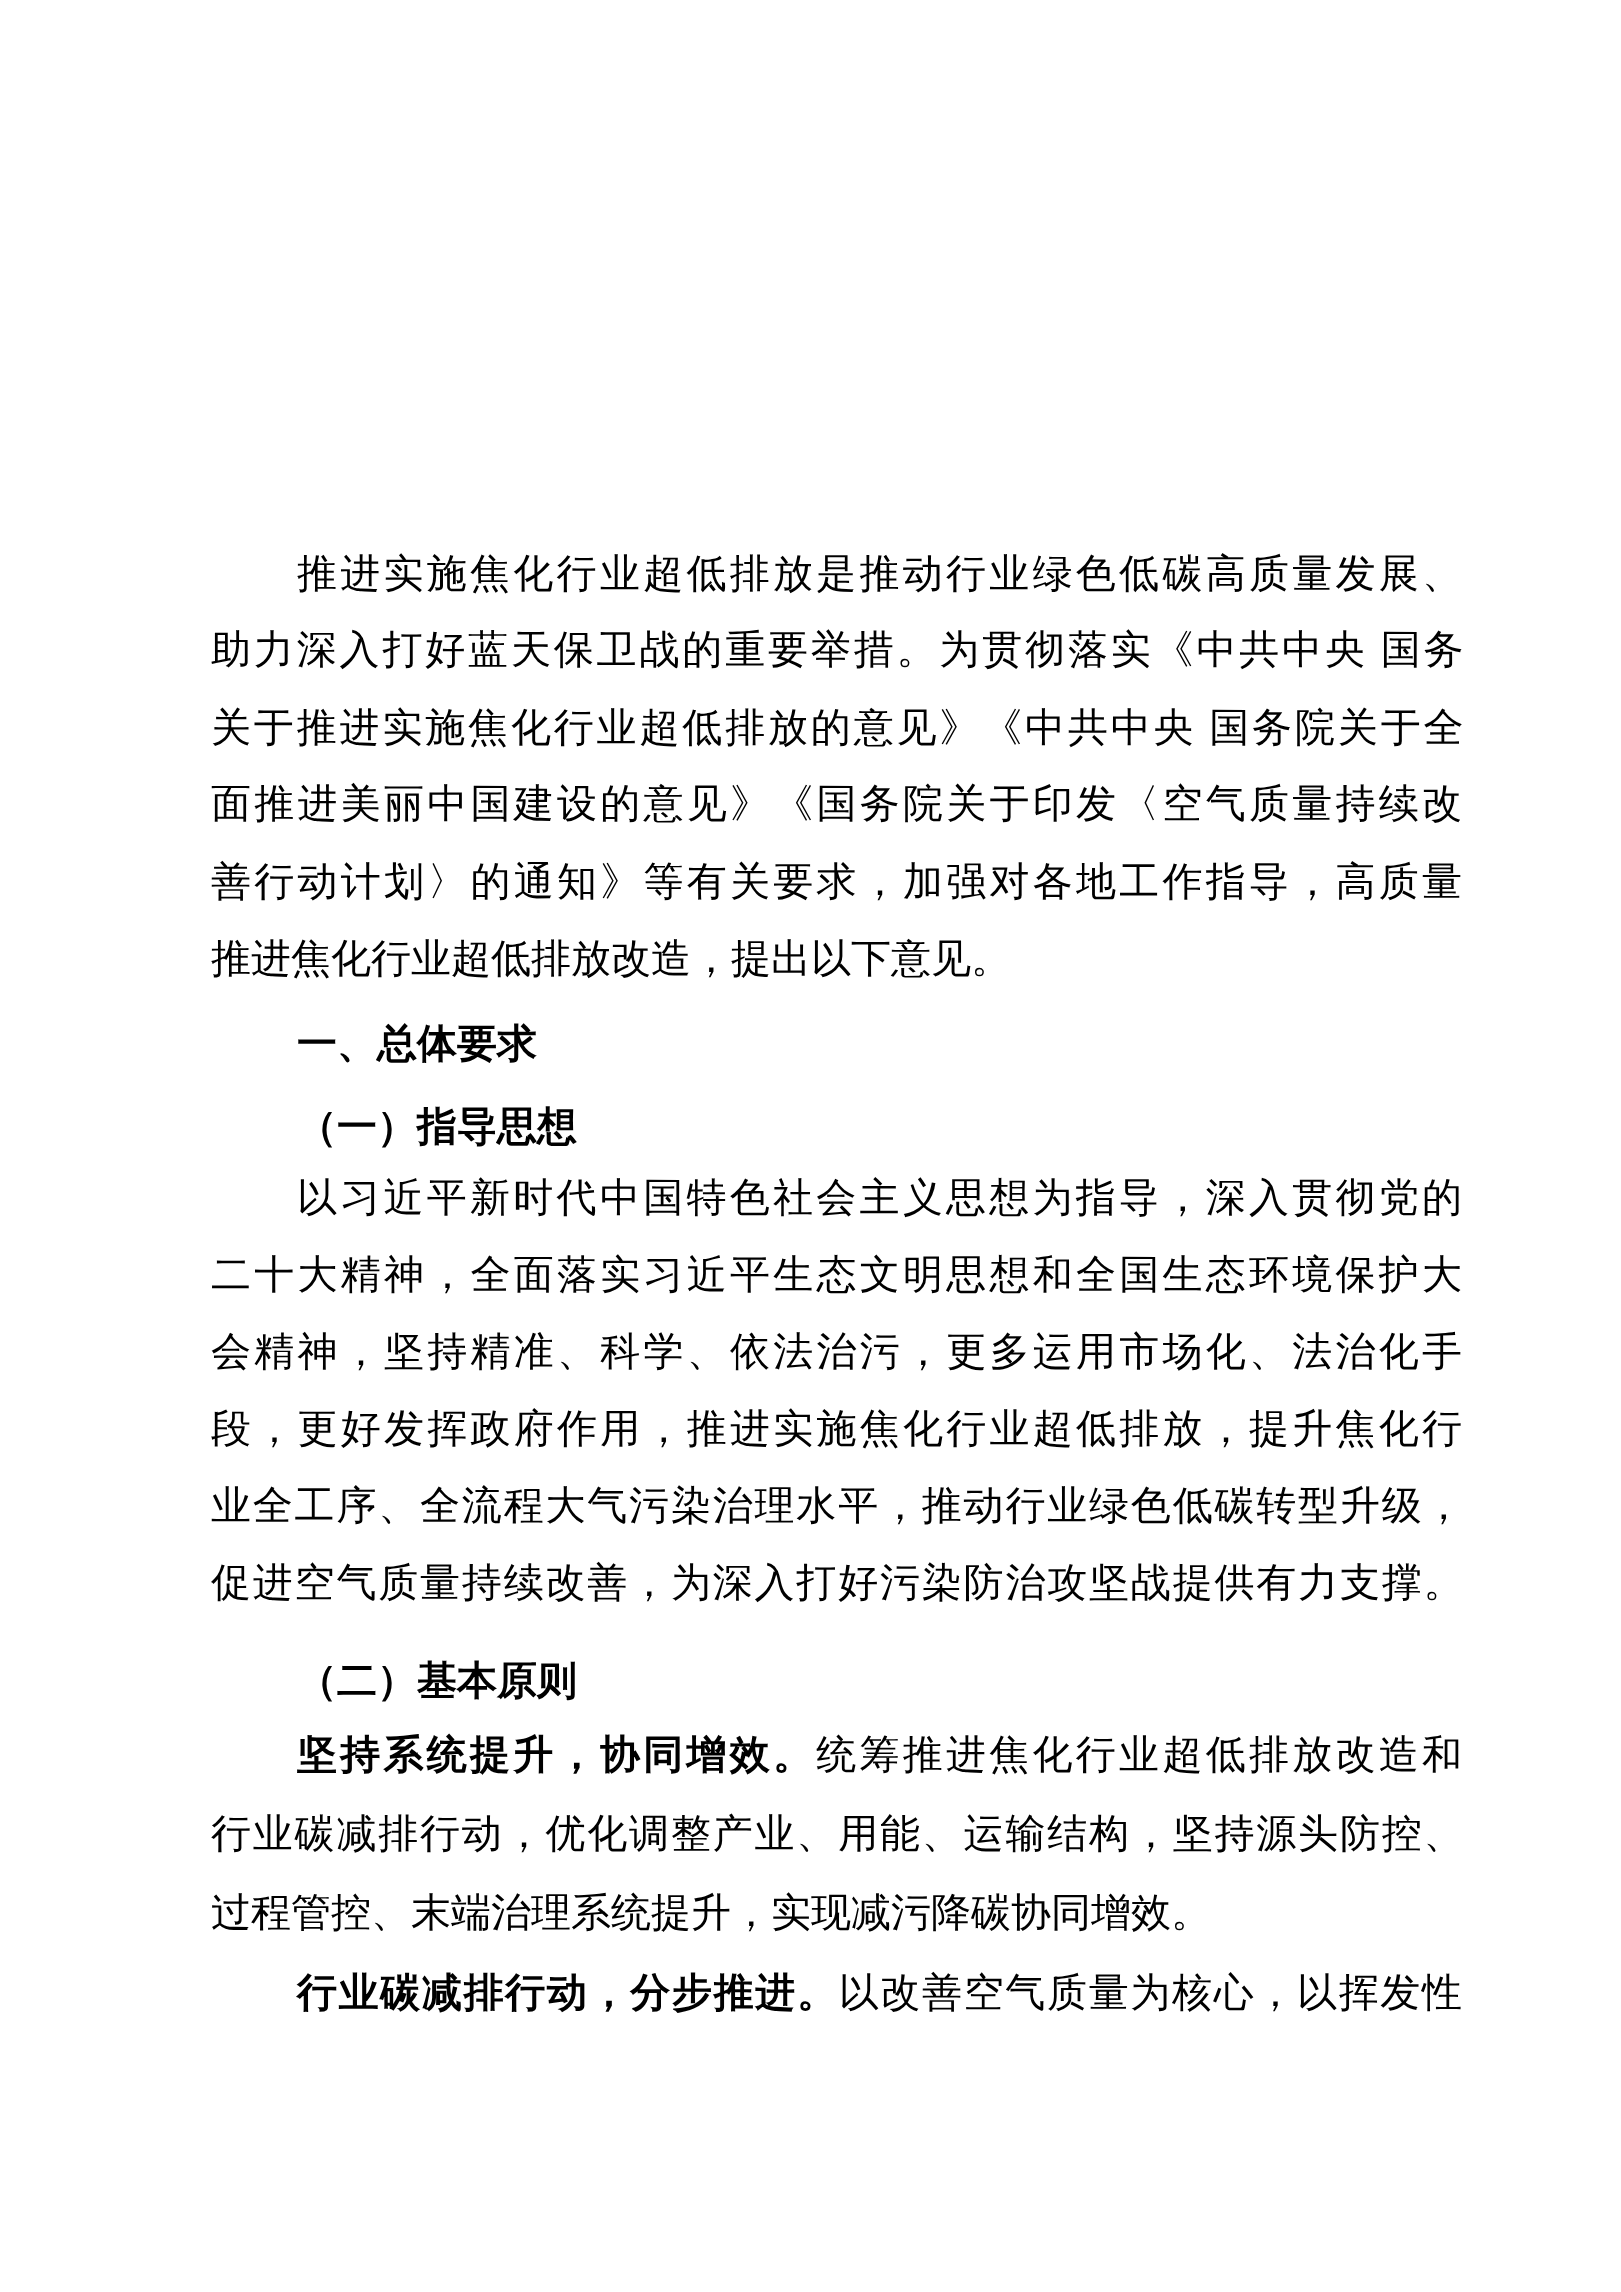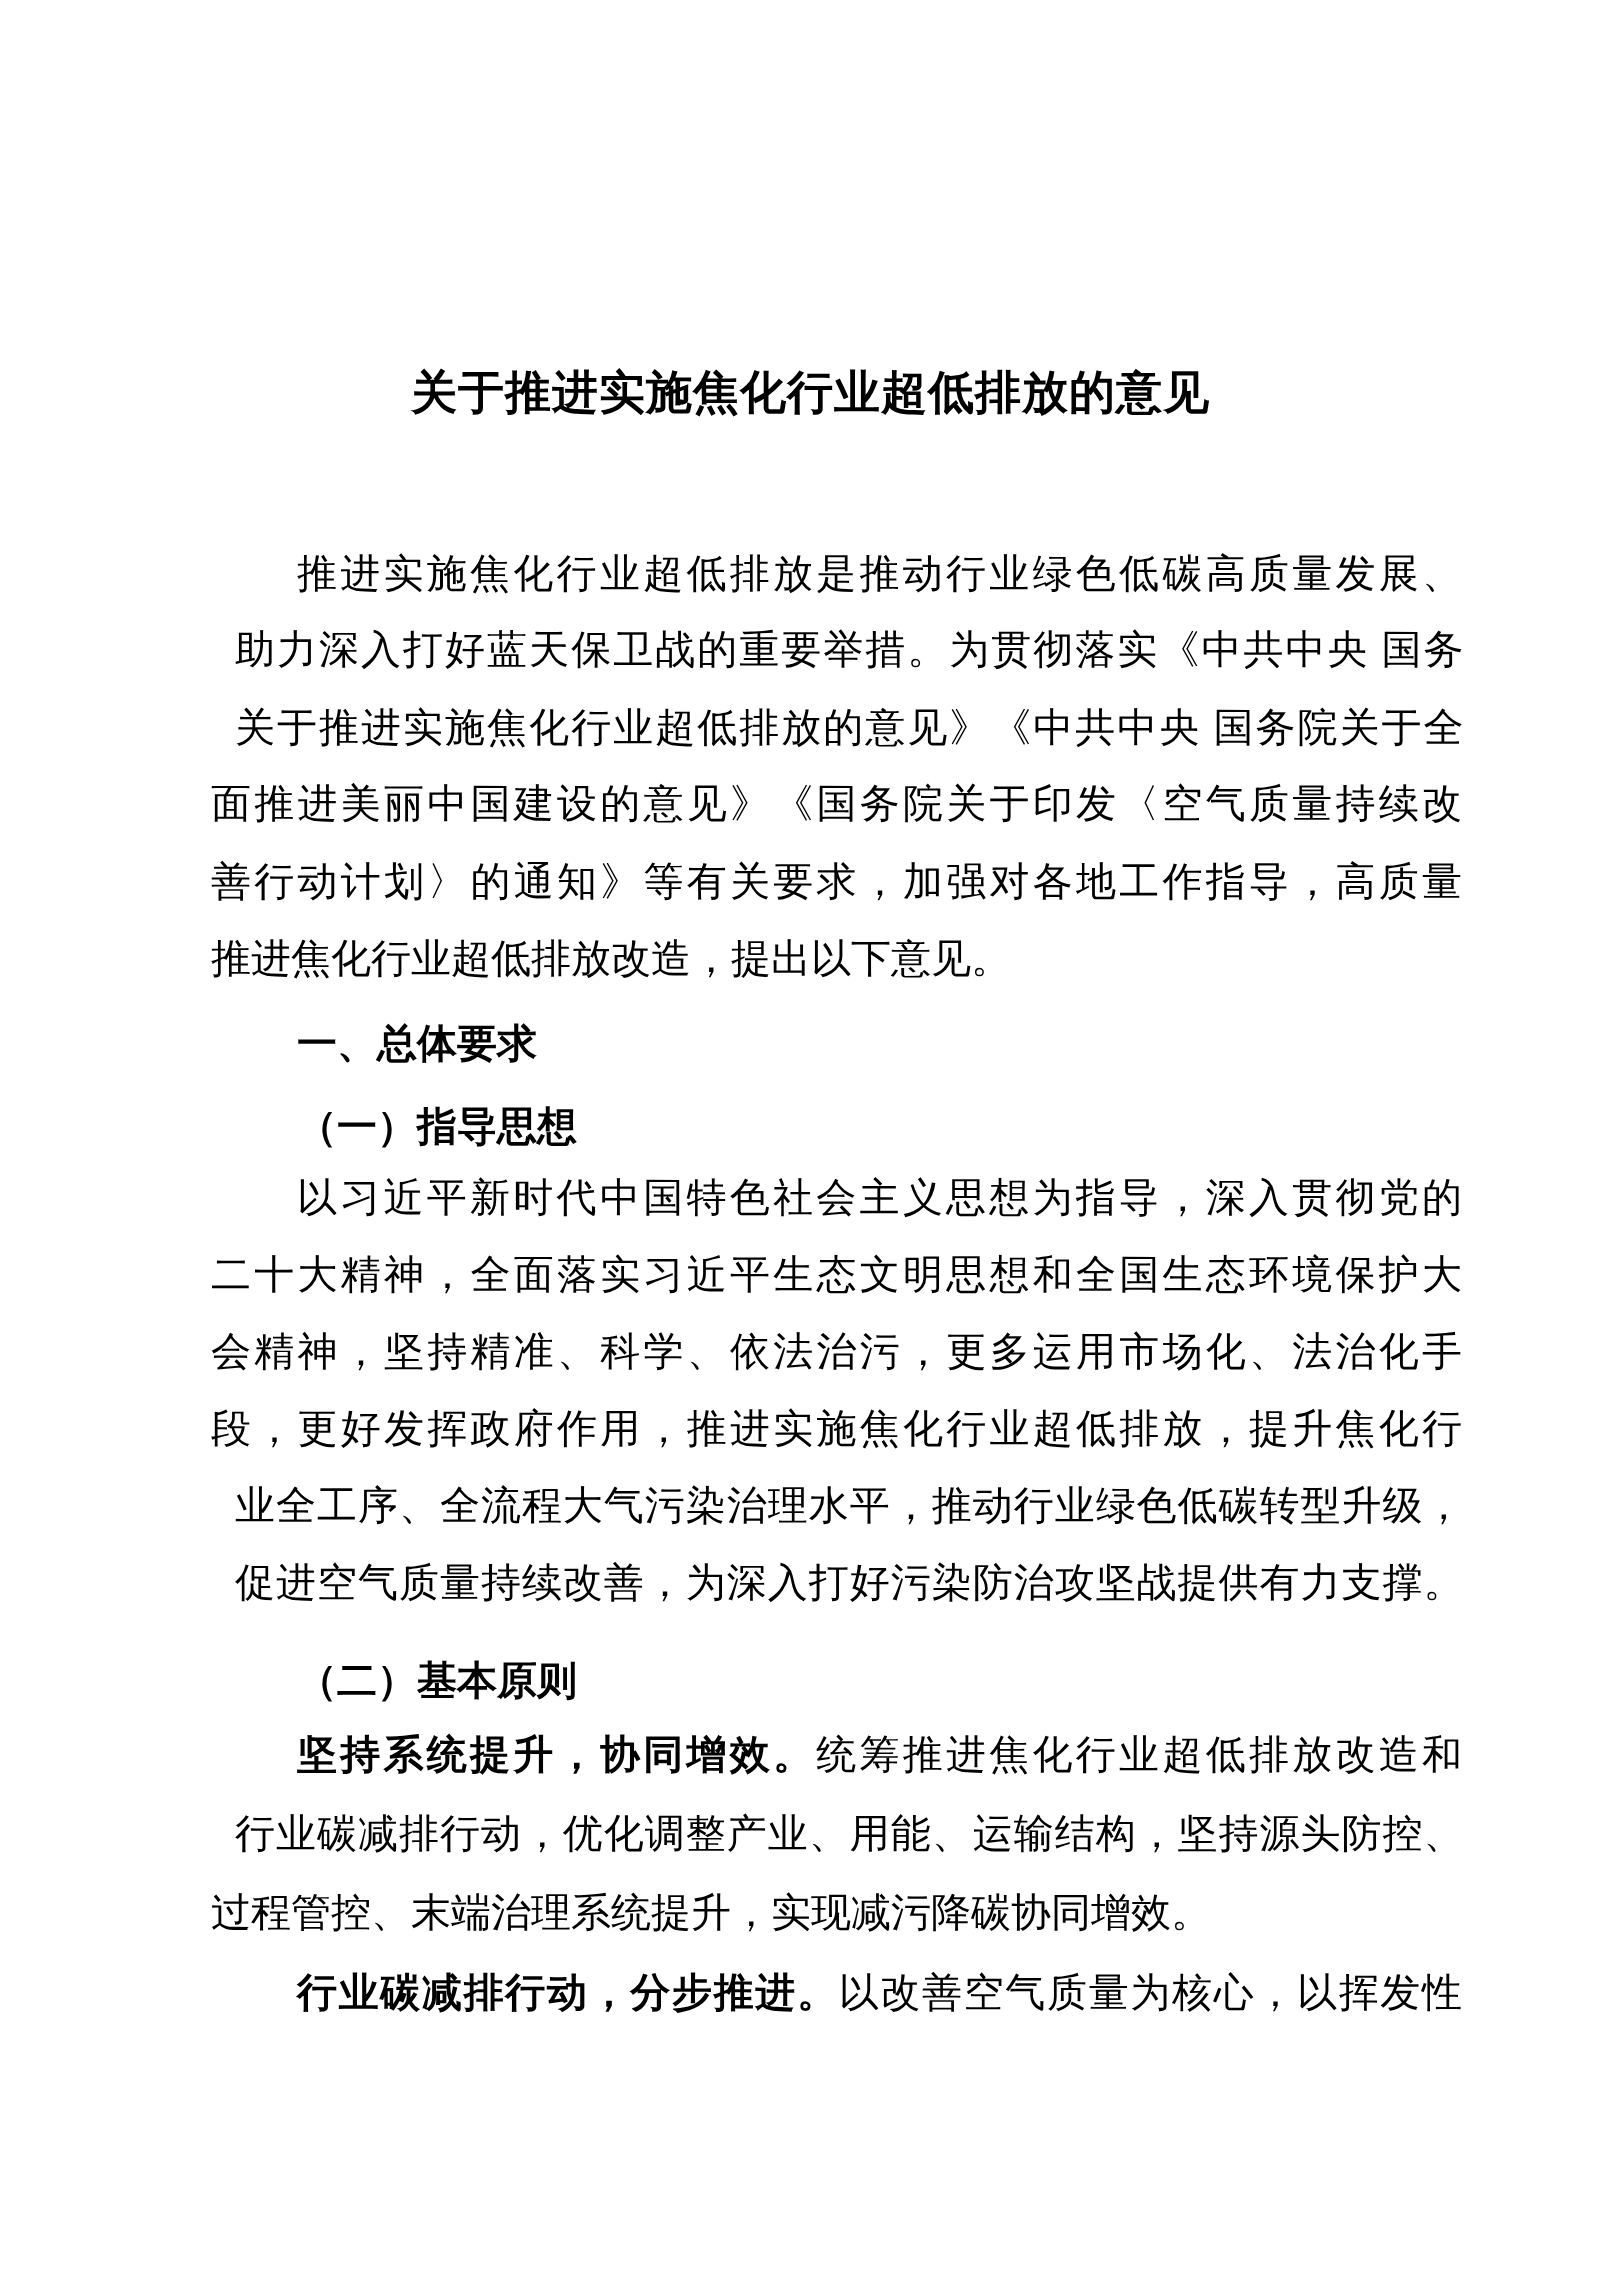"关于推进实施焦化行业超低排放的意见" div.doc-title { html: <div>关于推进实施焦化行业超低排放的意见</div> -> none }
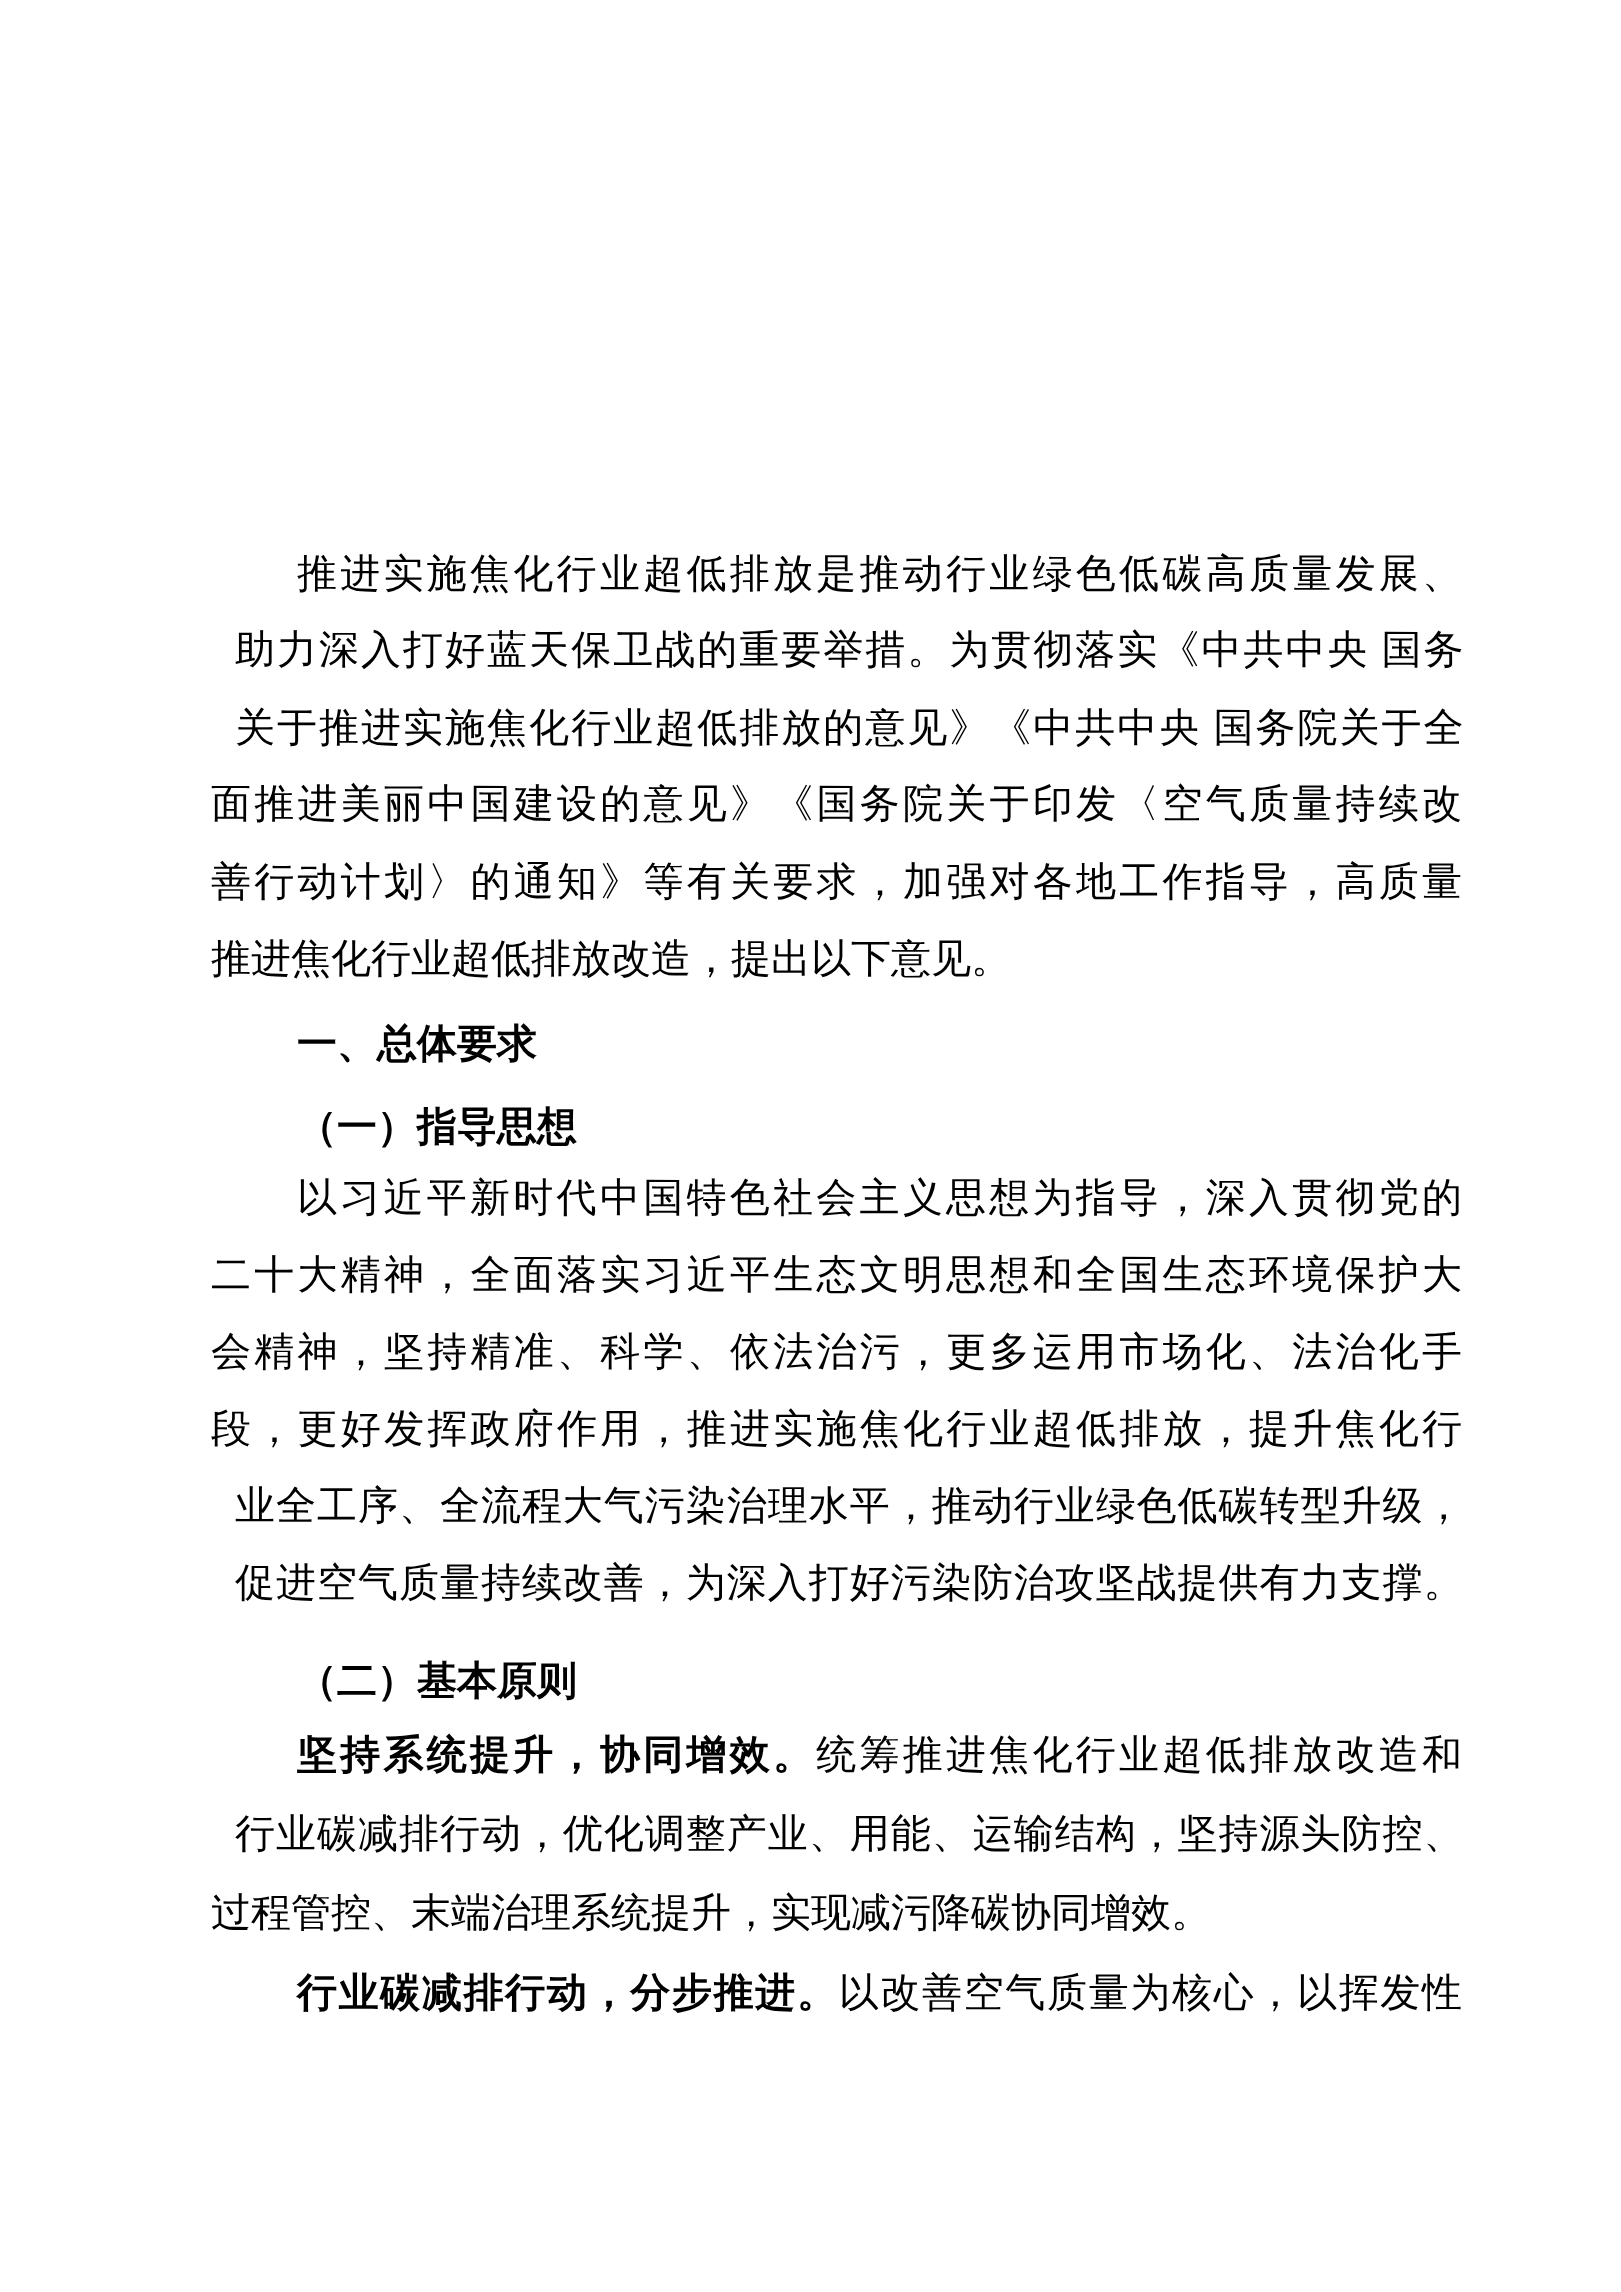"助力深入打好蓝天保卫战的重要举措。为贯彻落实《中共中央 国务" .tight { margin-left: 24px -> none }
